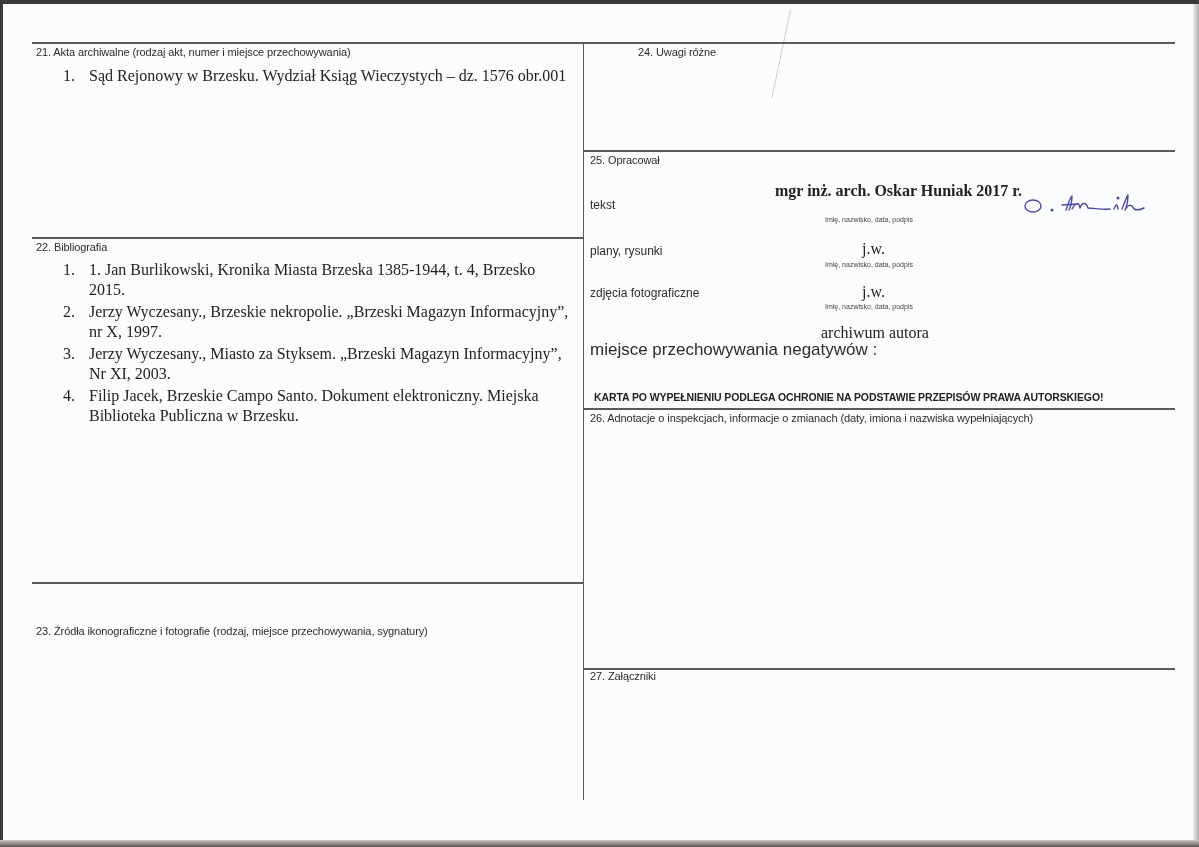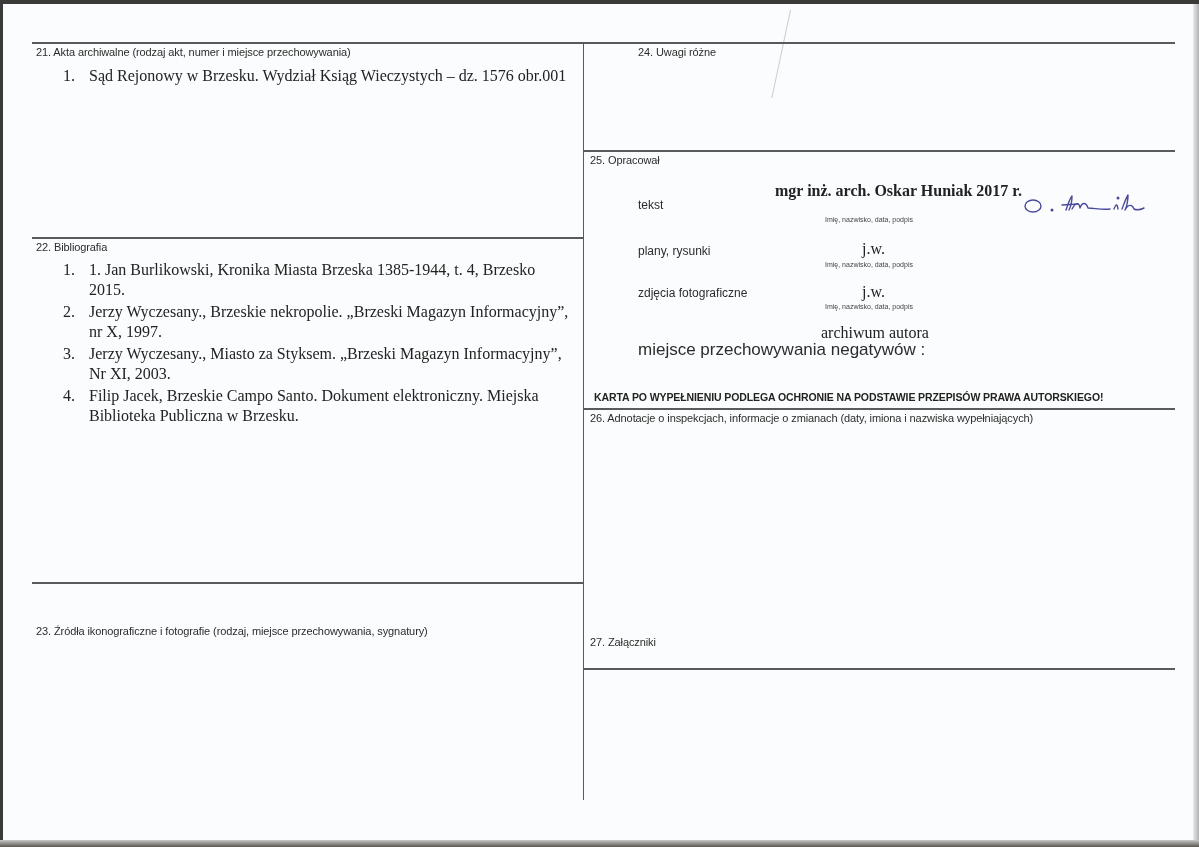"tekst" .field-label { margin-left: 48px -> none }
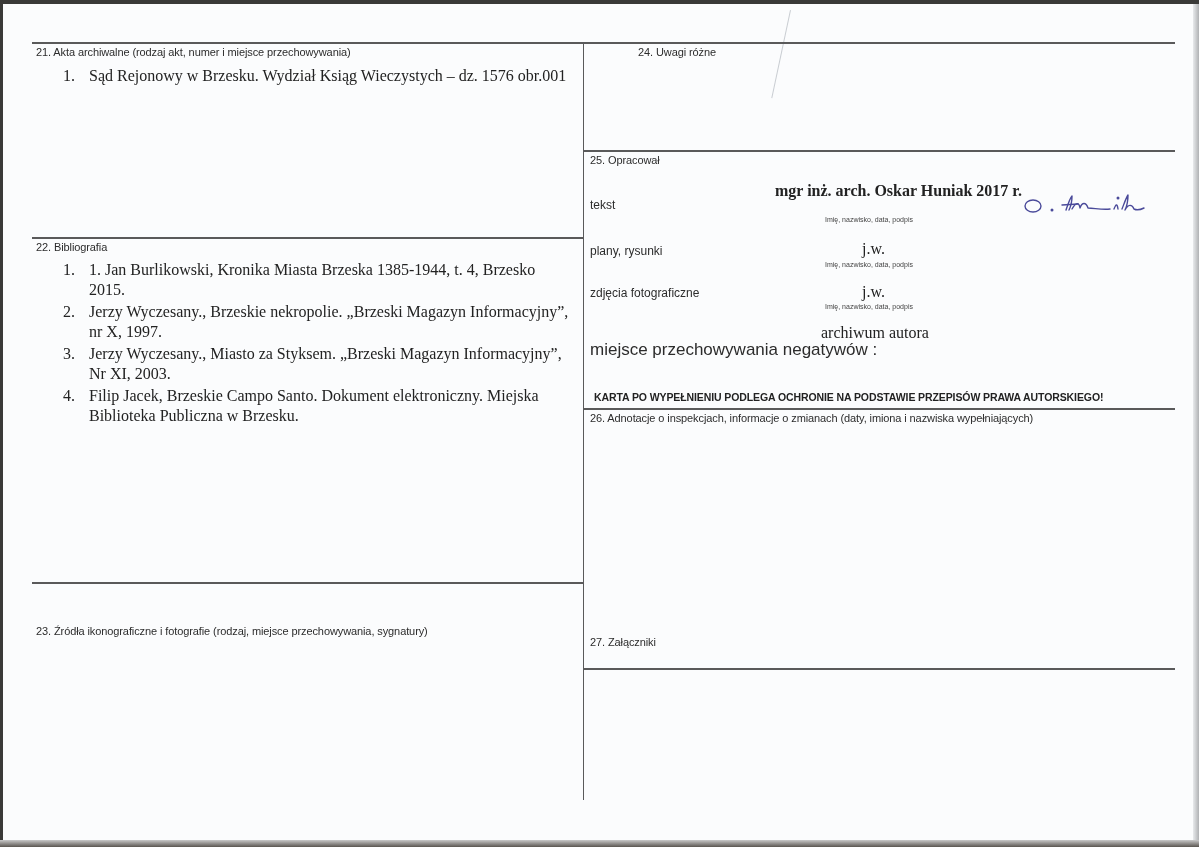"27. Załączniki" div.label { top: 636px -> 670px }
